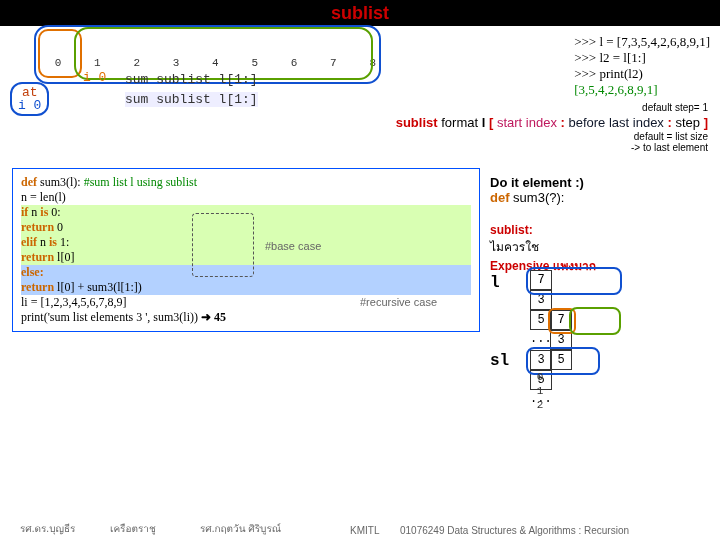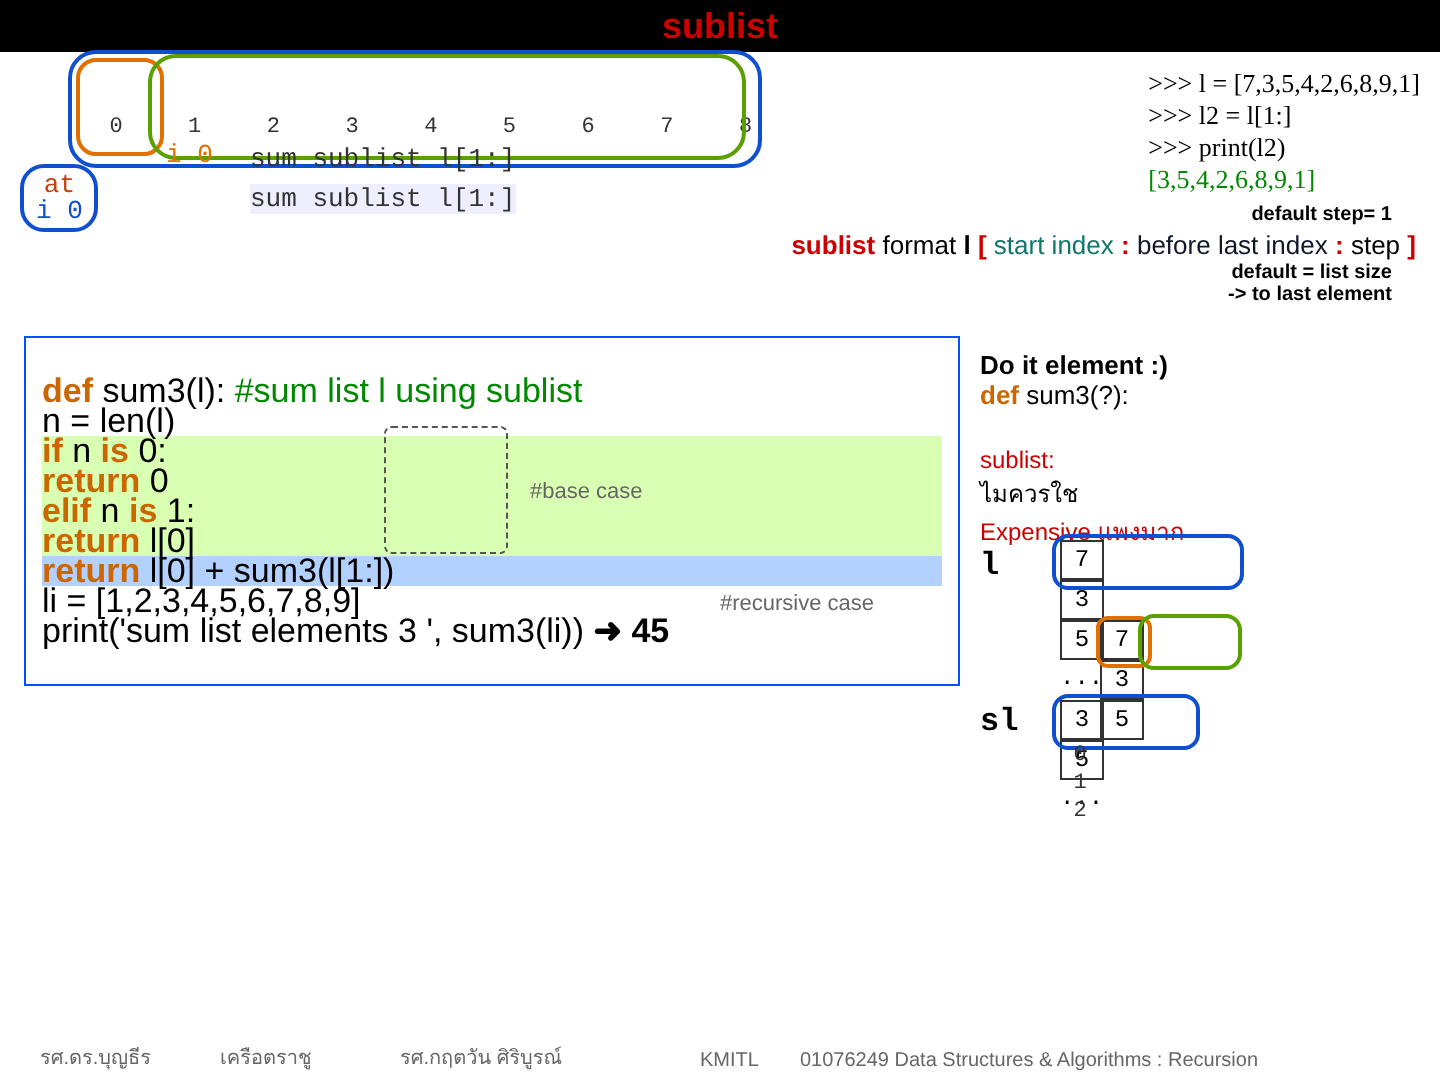"default step= 1" .note { font-weight: bold -> normal; right: 24px -> 12px }
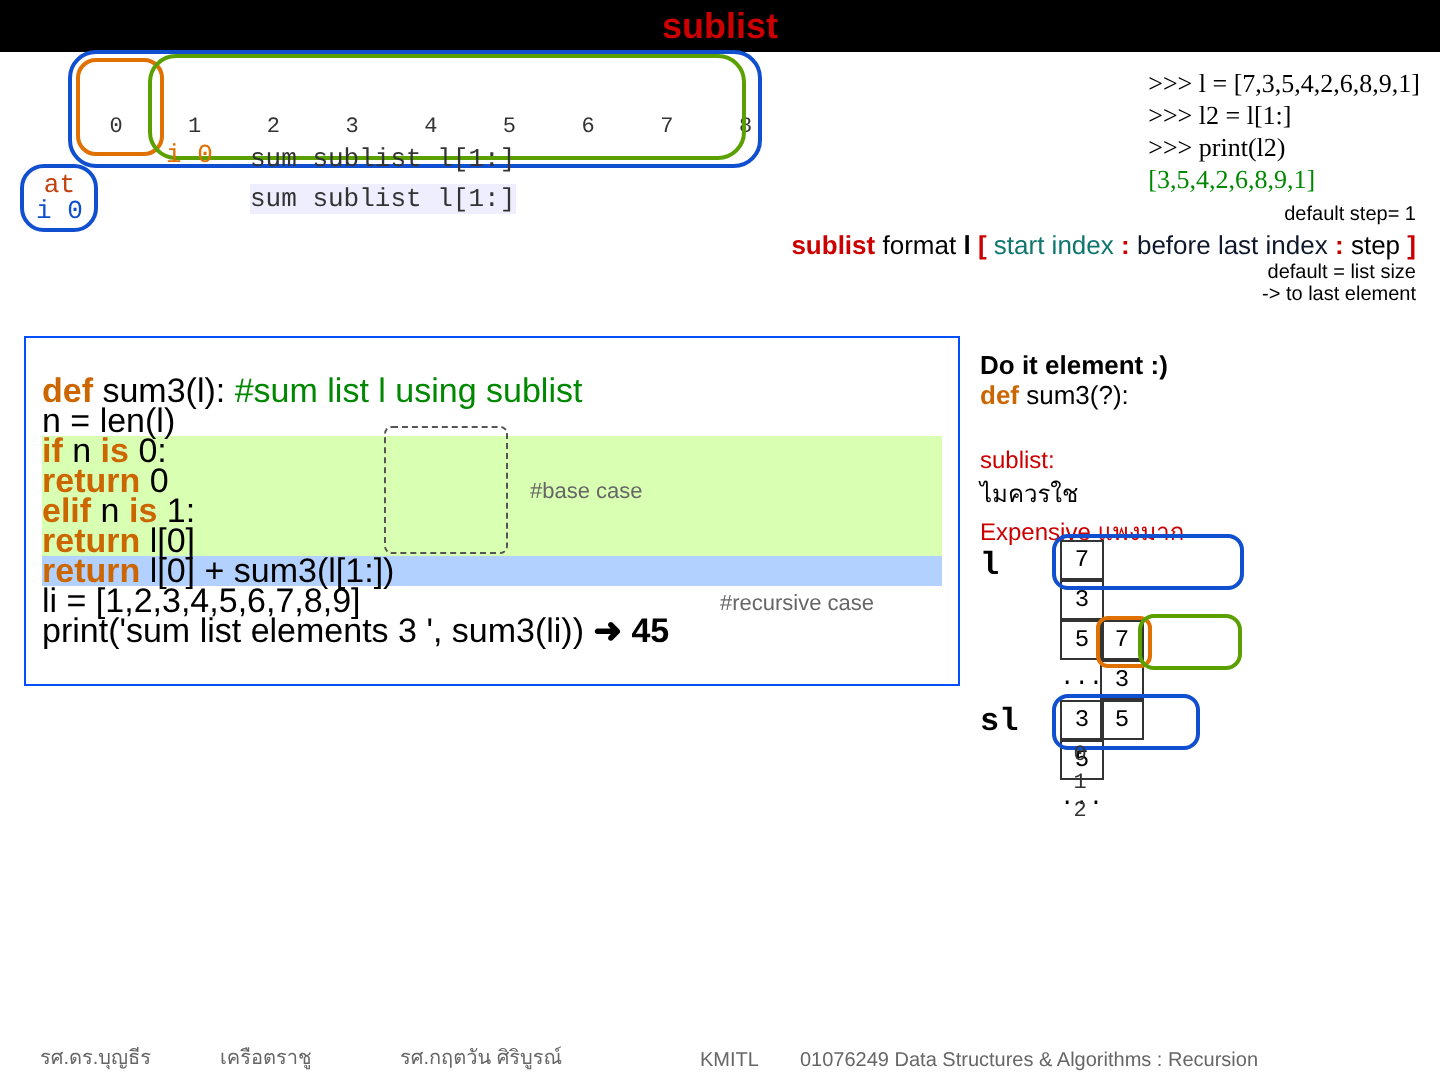"start index" .fmt .g { color: #0f766e -> #be185d }
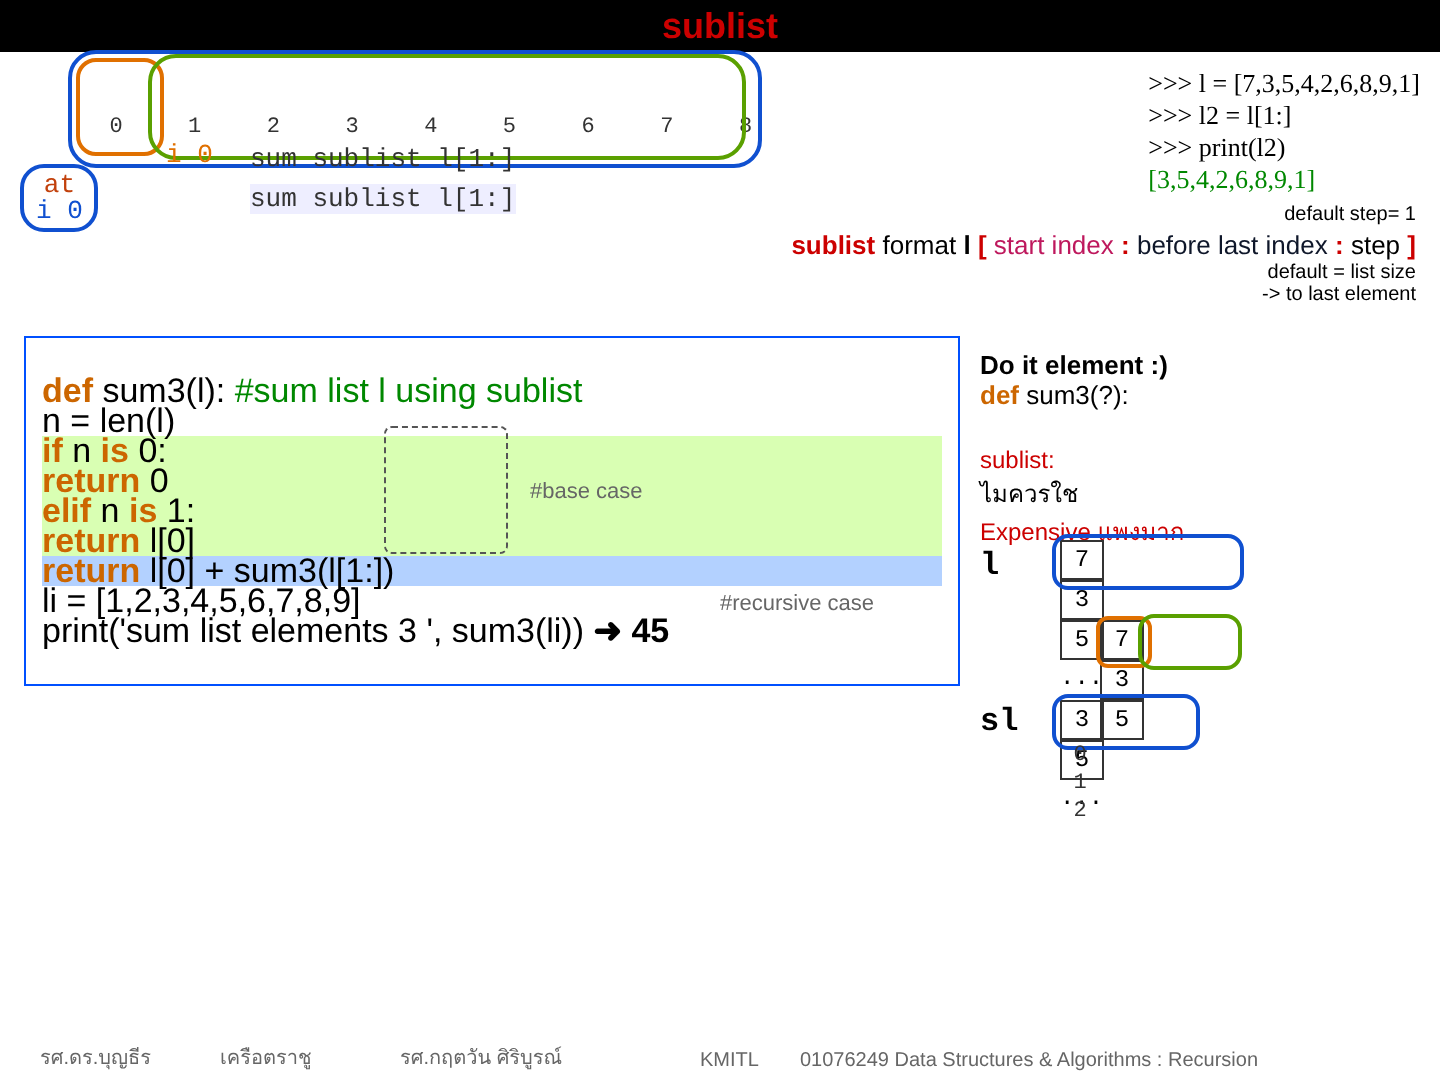"def sum3(l): #sum list l" .codebox { font-family: Liberation Sans, sans-serif -> Liberation Serif, serif; font-size: 17px -> 12px; padding: 19px 8px -> 6px 8px }
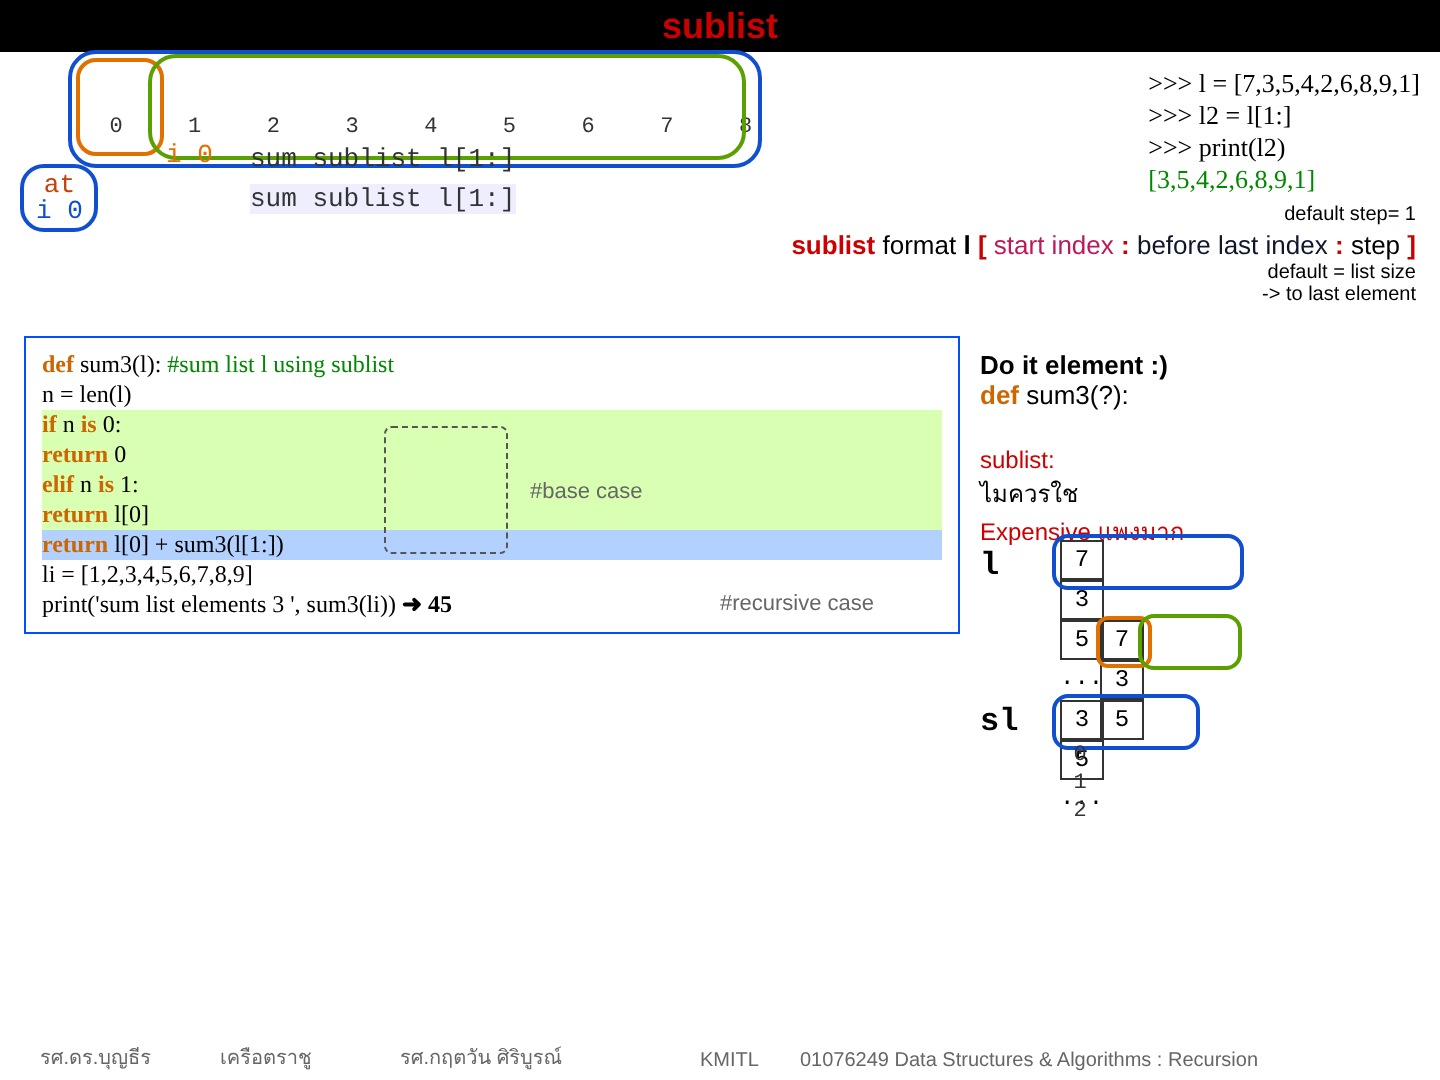"sublist:" .sublist-exp .r { font-weight: normal -> bold }
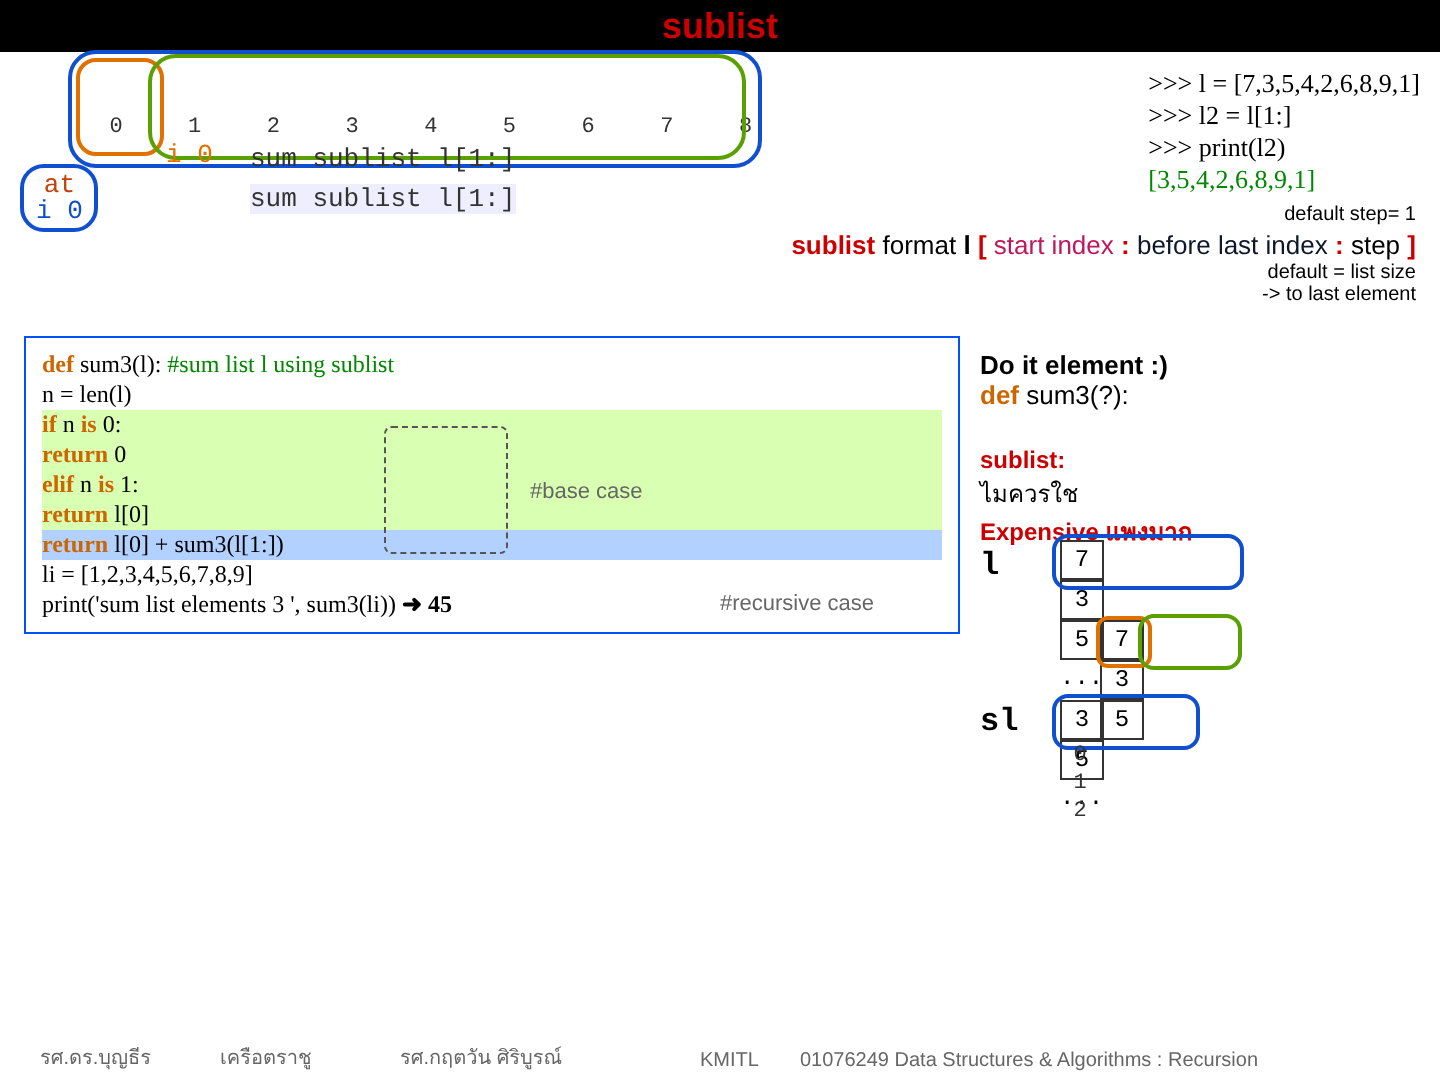"else:" div.rec { html: none -> <div><span> else:</span></div> }
